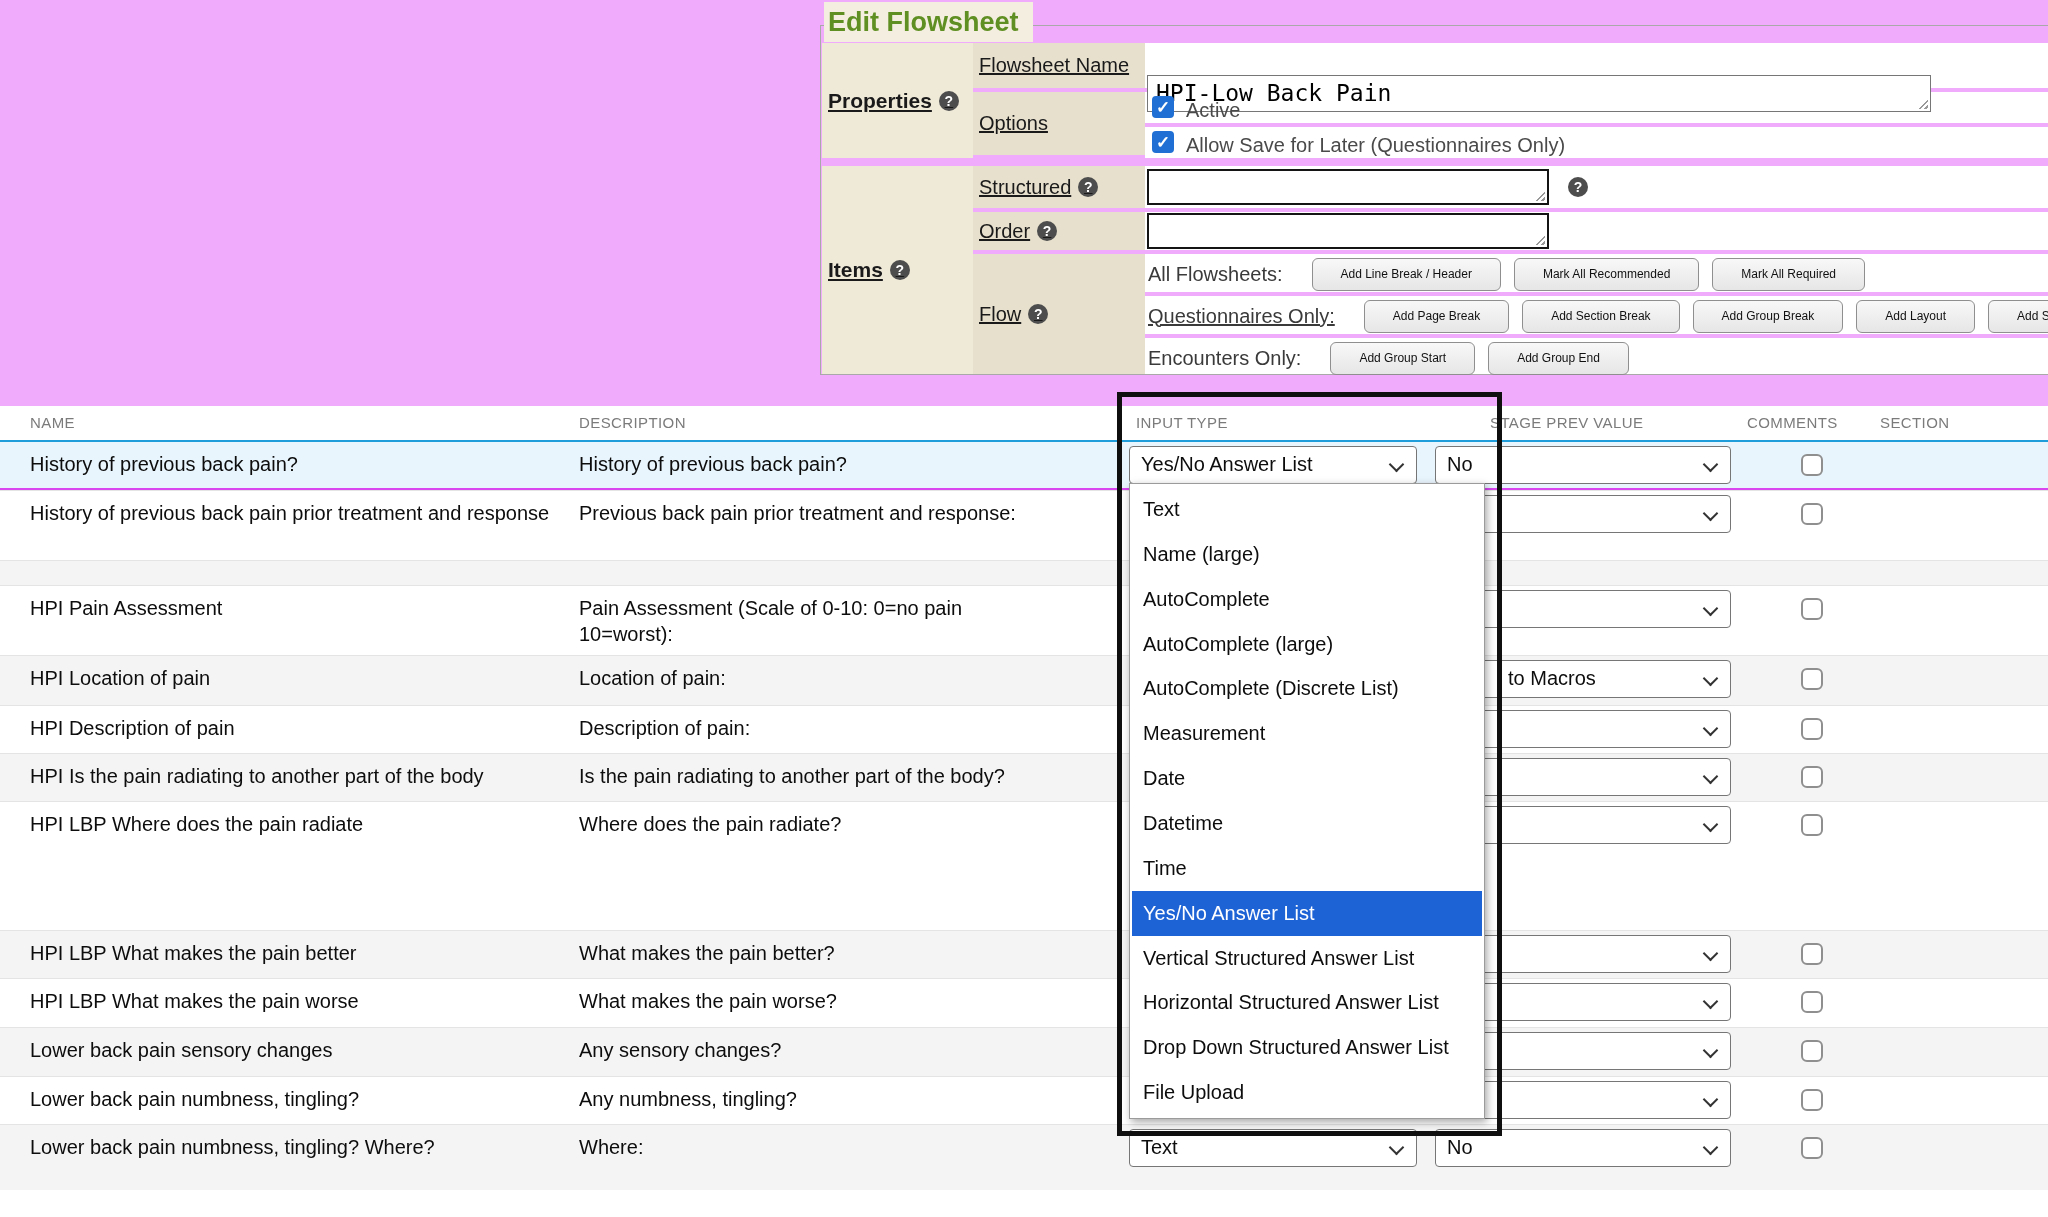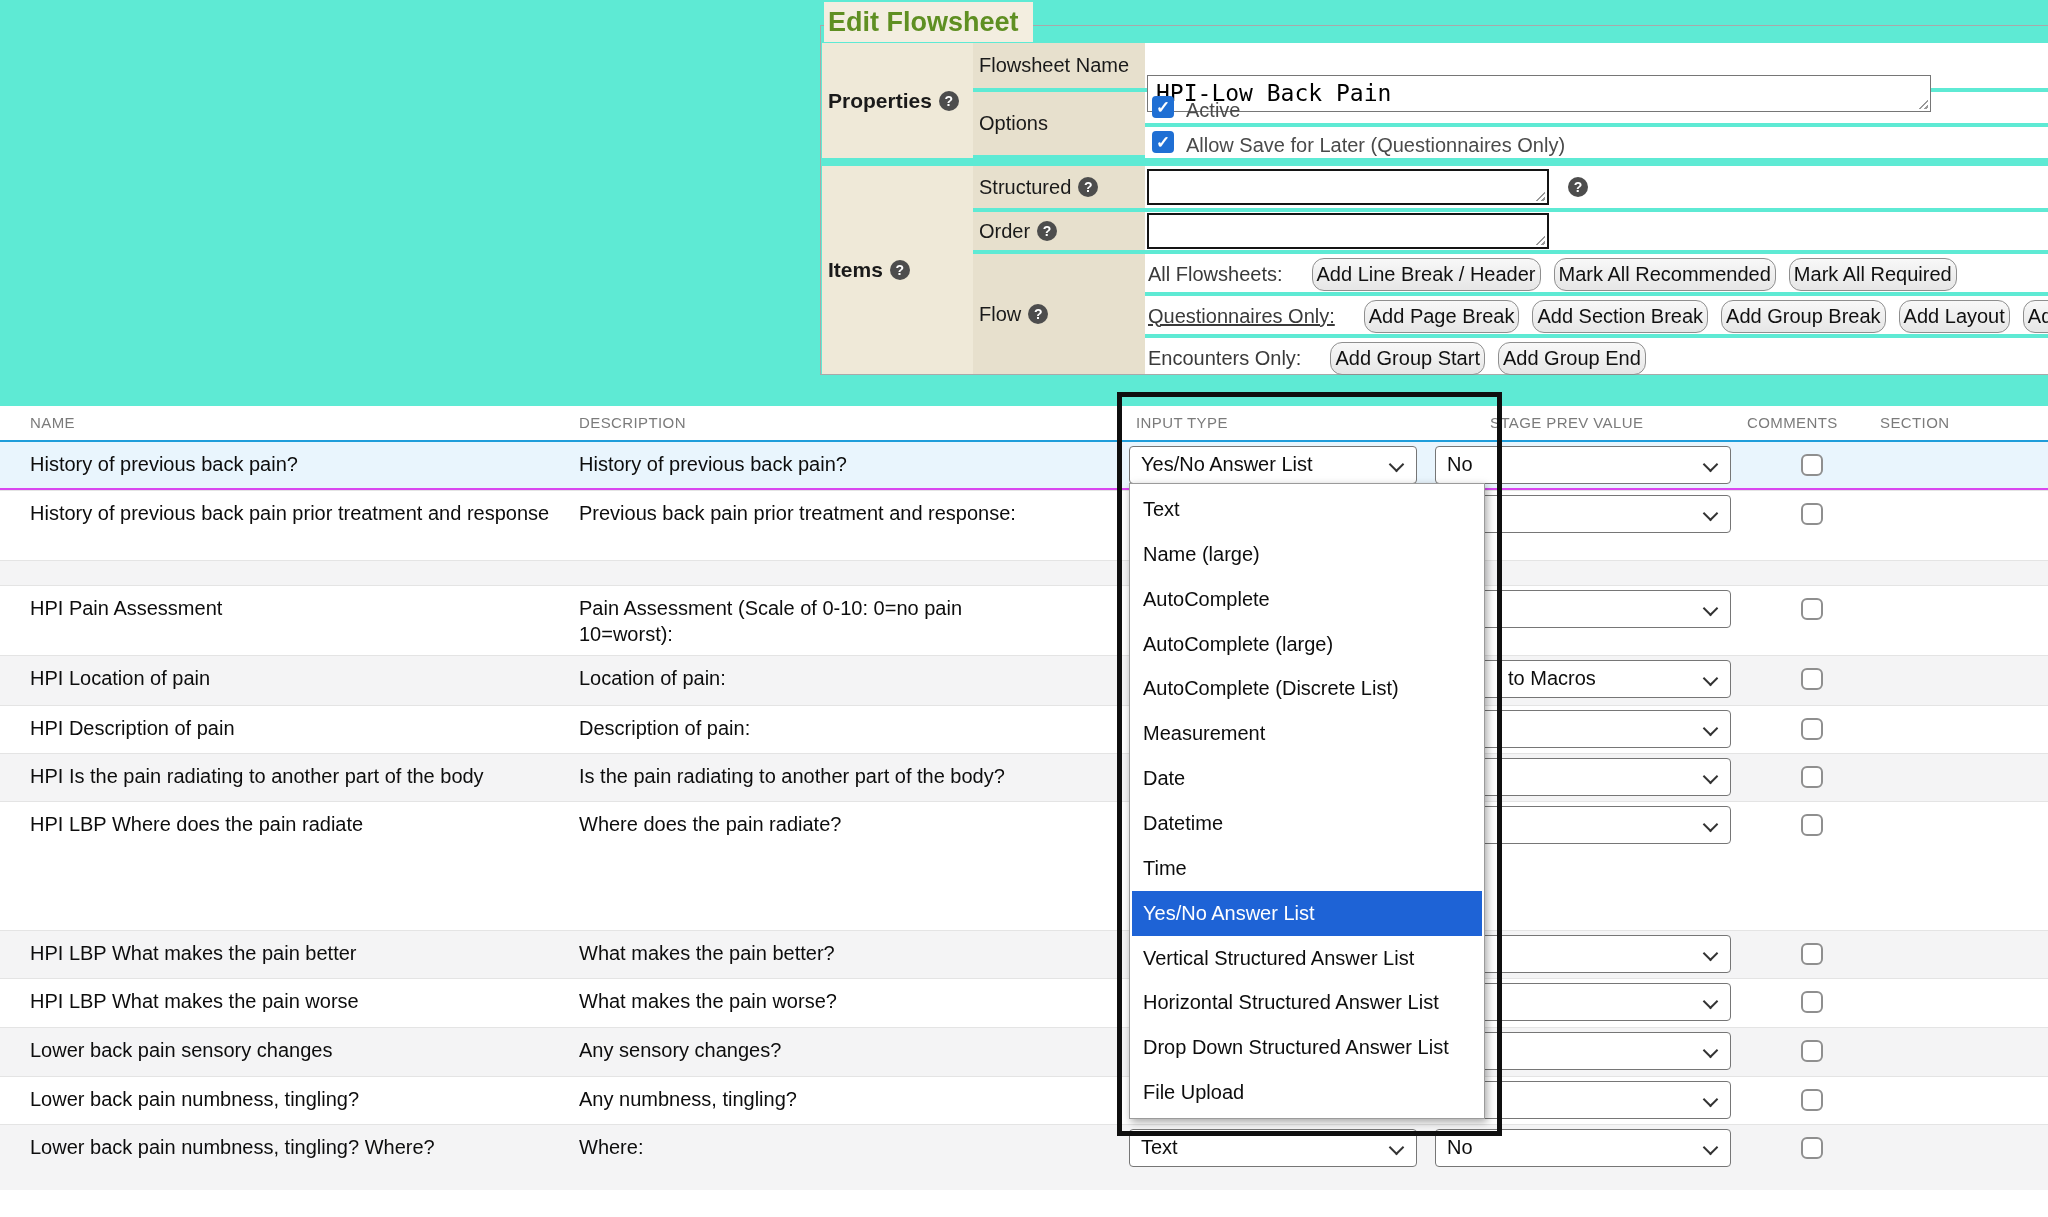"Edit Flowsheet" .screen { background: #5eead4 -> #f0abfc }
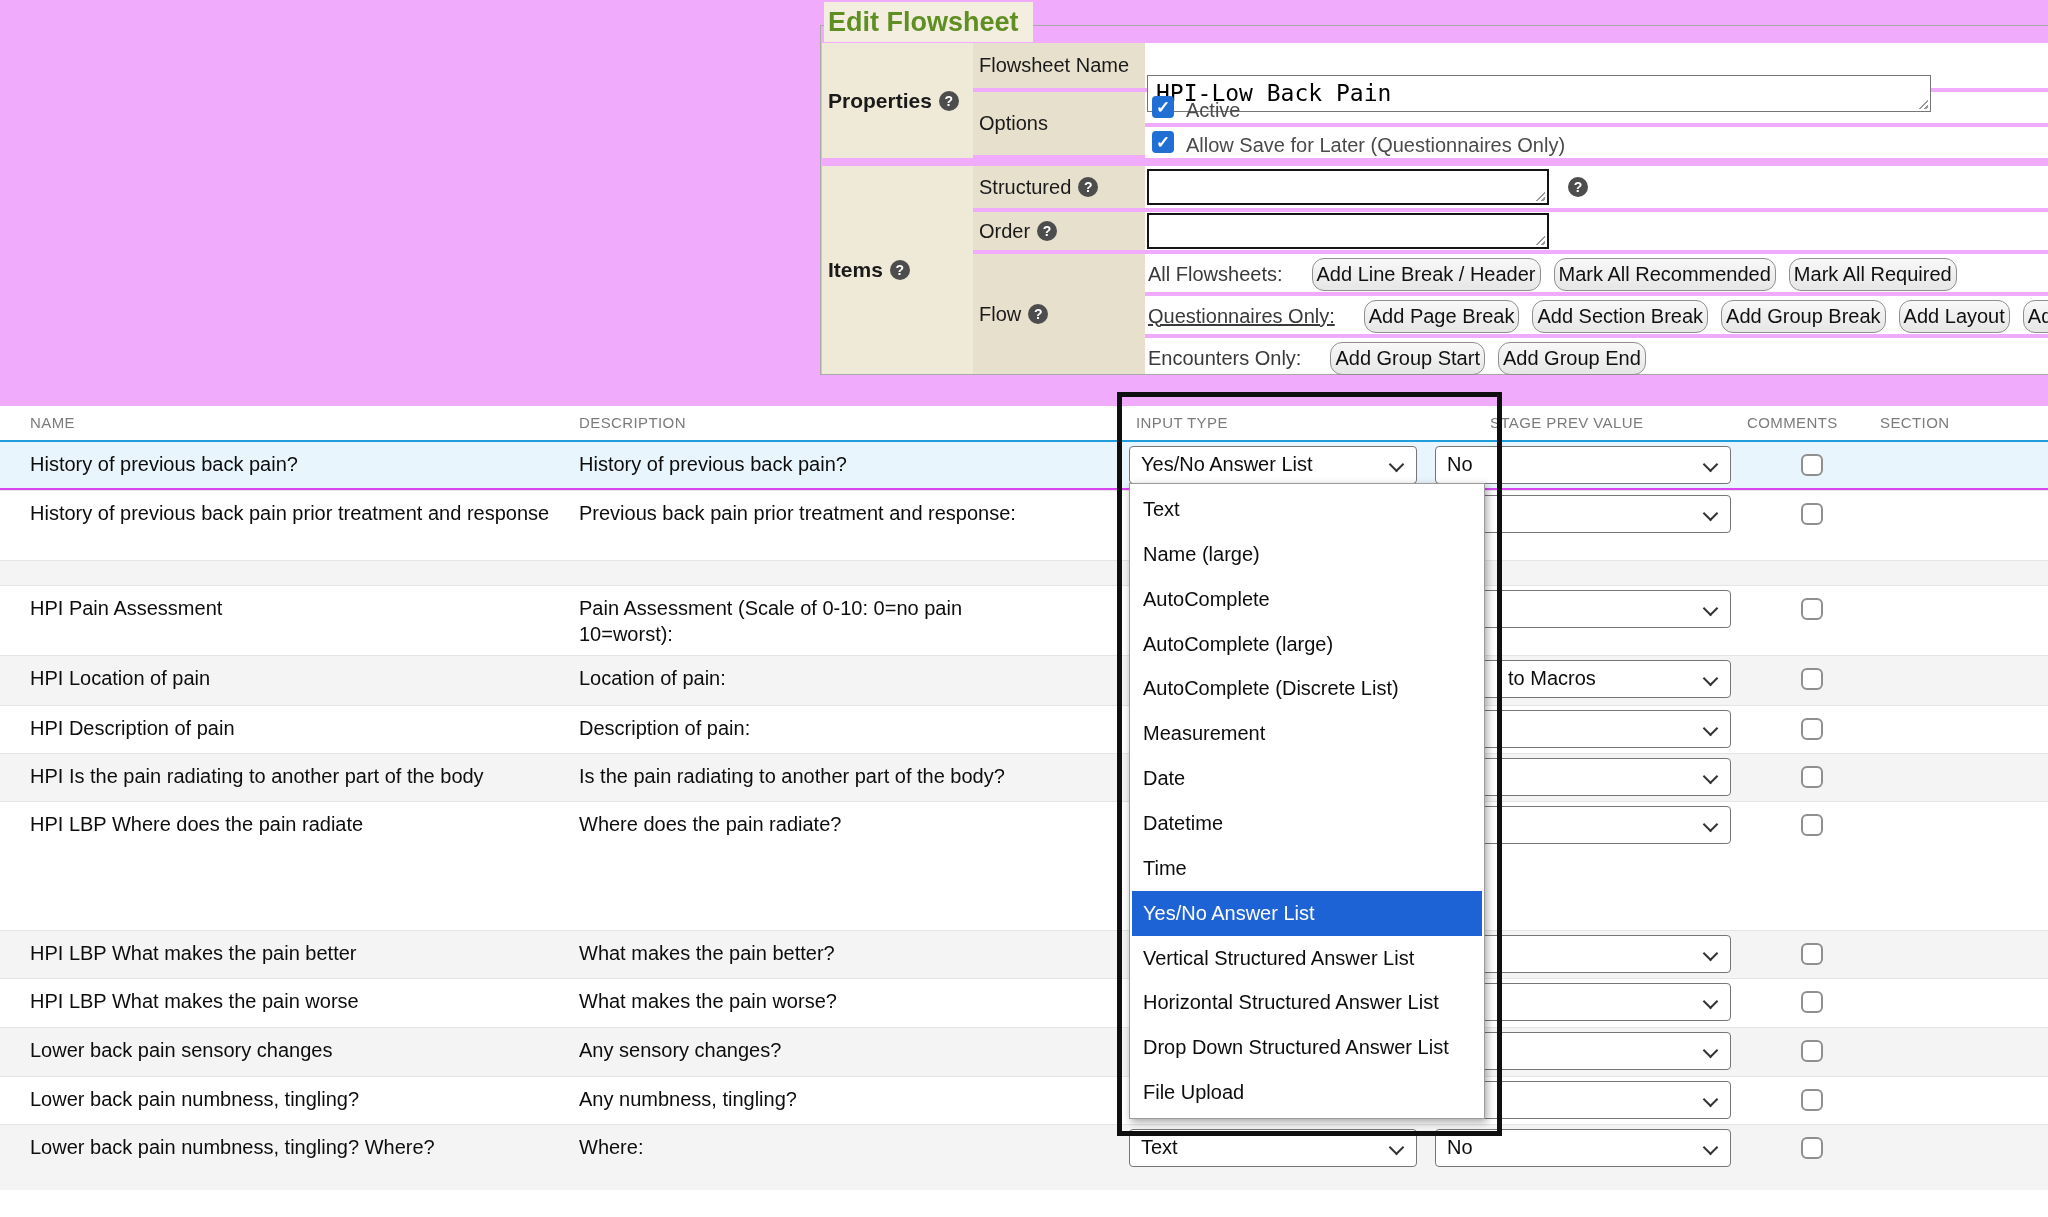"Flowsheet Name" .flabel { text-decoration: none -> underline }
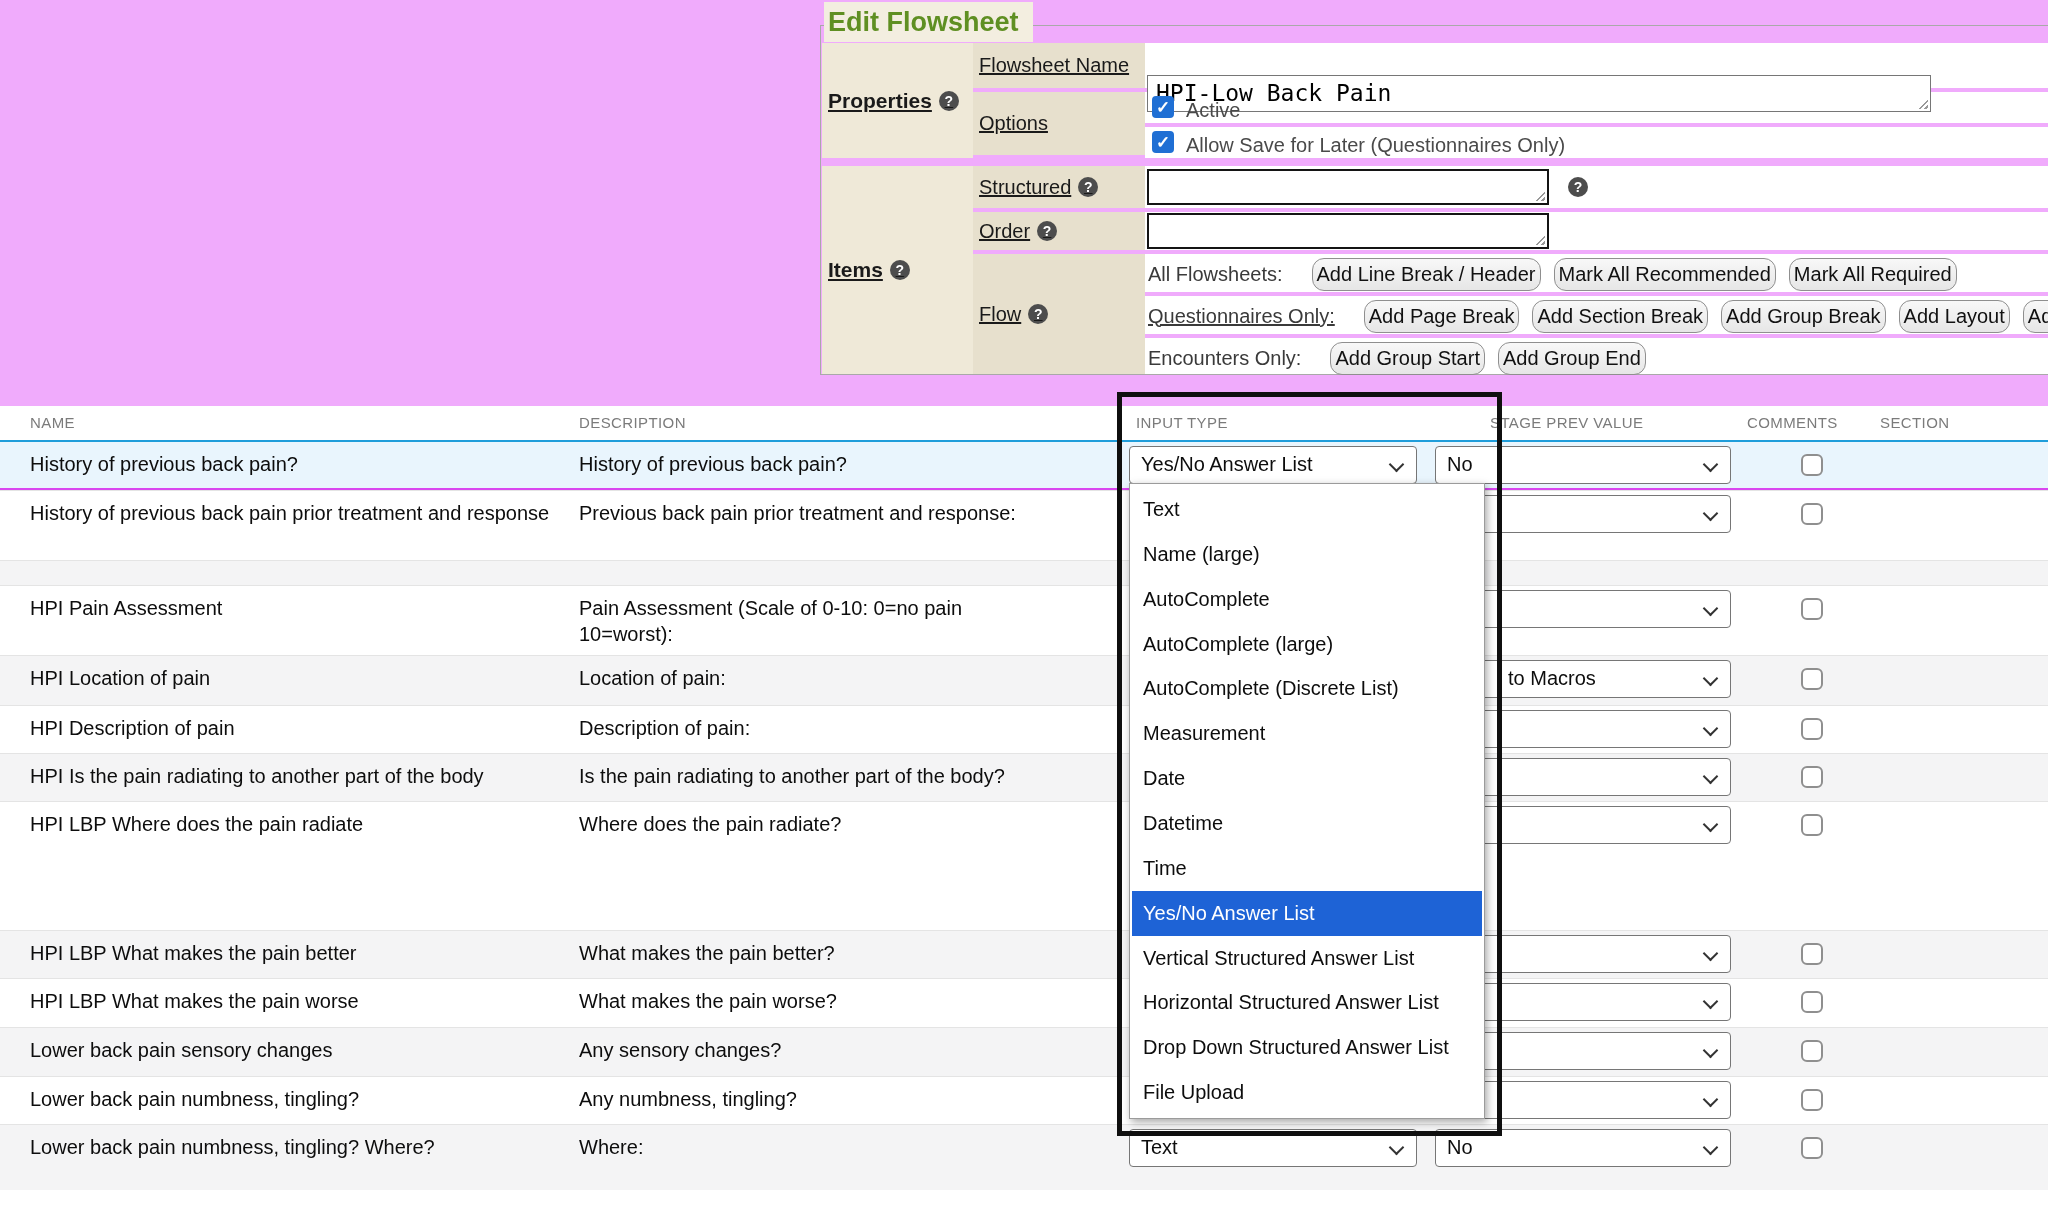"Add Line Break / Header" .btn { border-radius: 12px -> 6px; font-size: 20px -> 12px; padding: 0 4px -> 0 28px }
